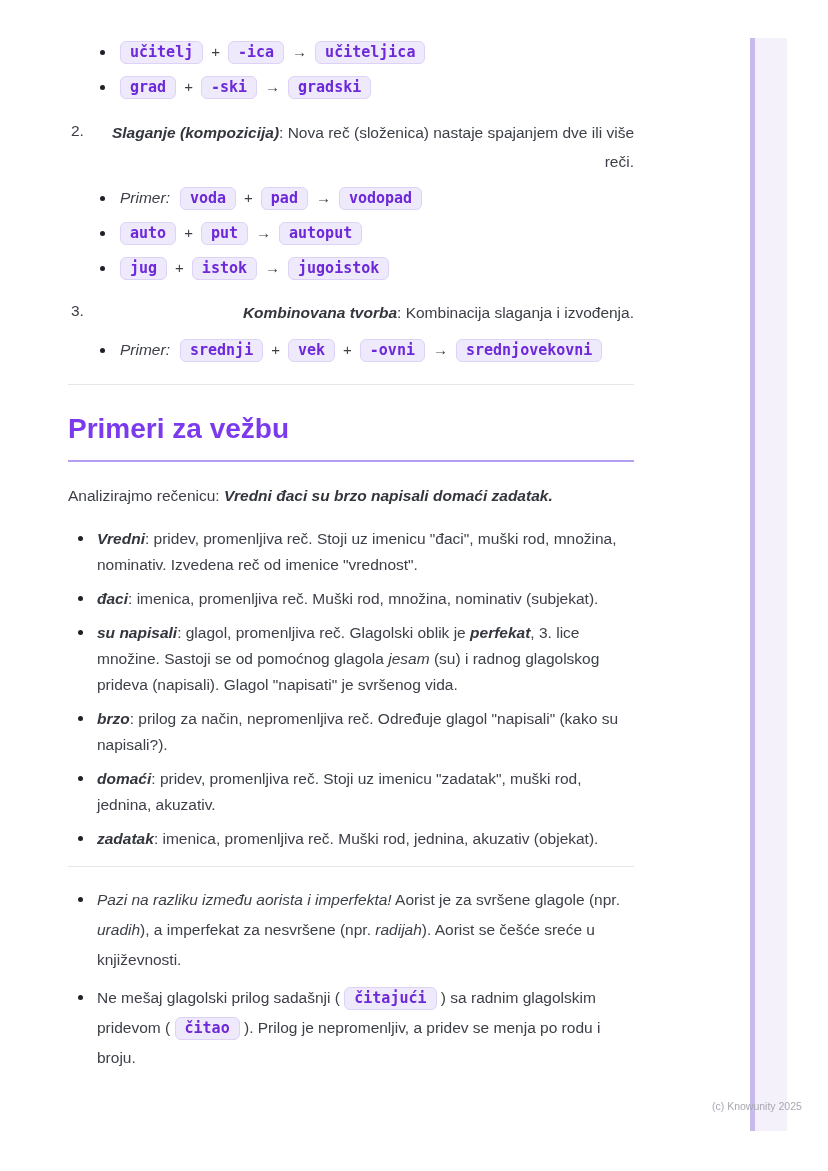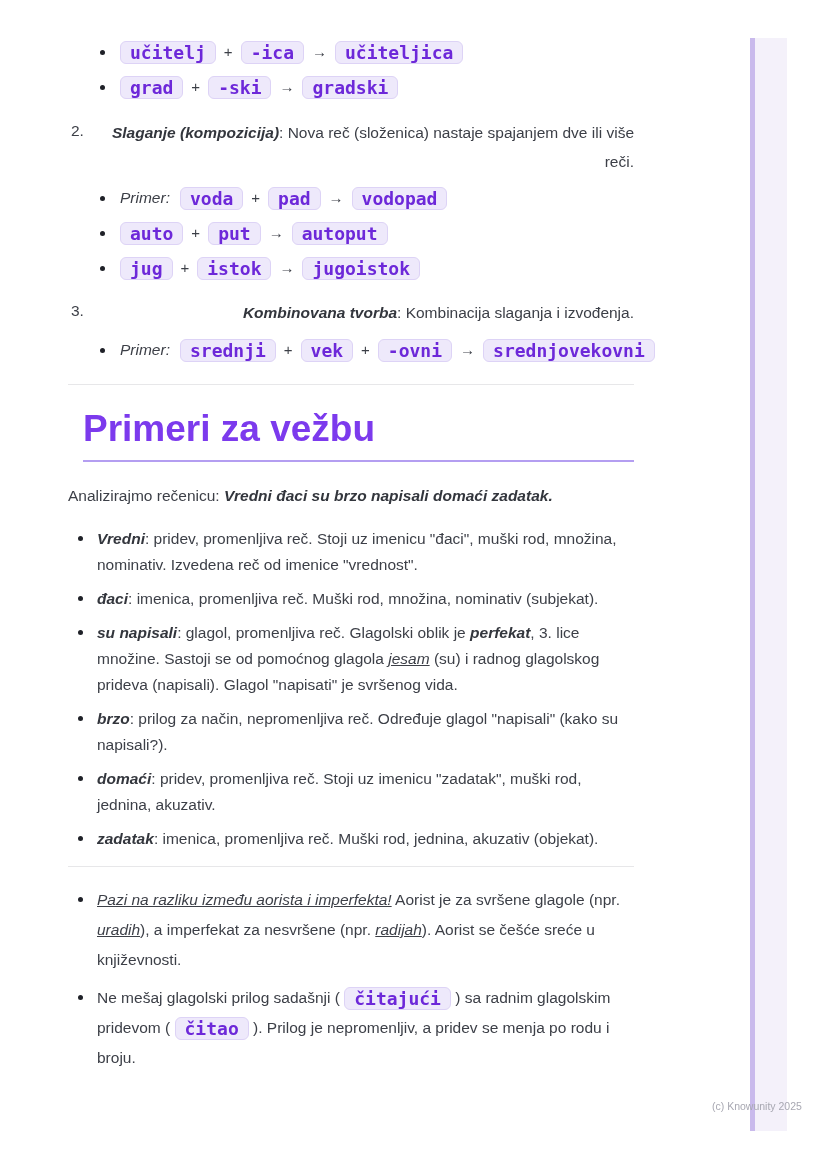"učitelj" .code { font-size: 18px -> 15px }
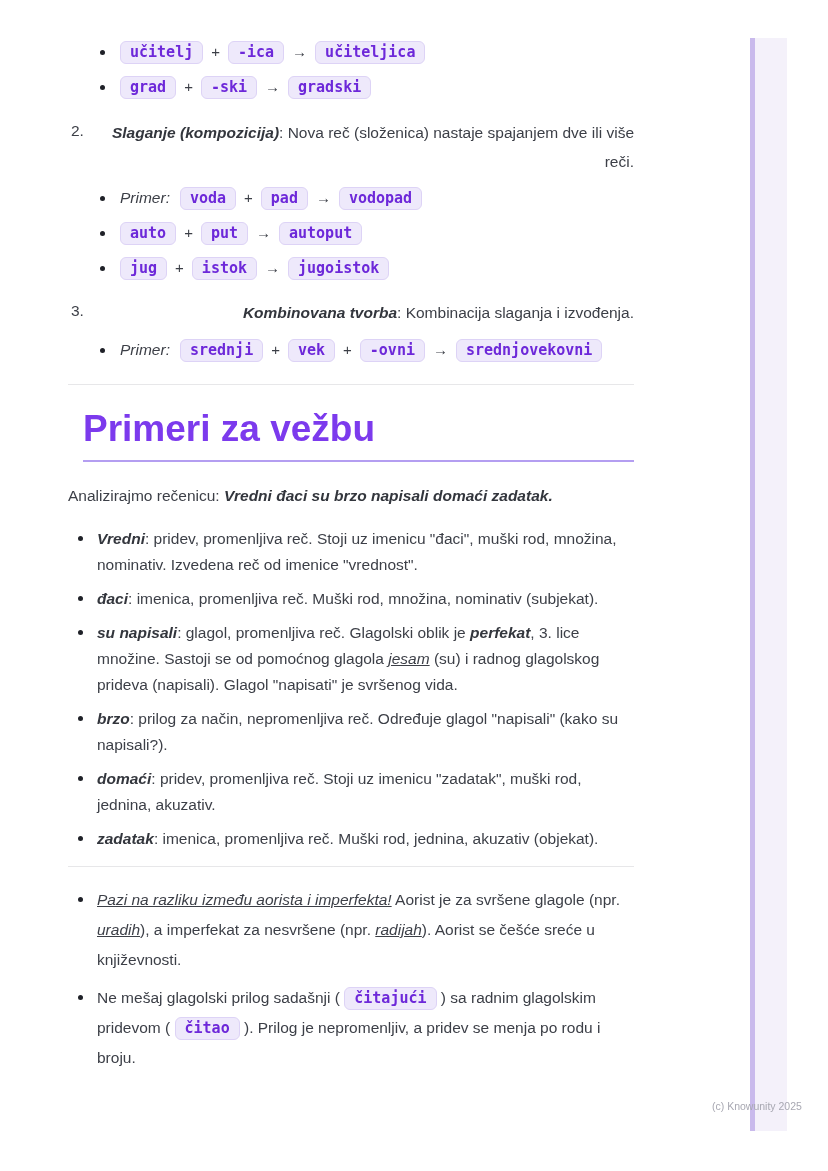"Primeri za vežbu" h2 { font-size: 37px -> 28px; margin: 26px 0 0 15px -> 26px 0 0 0 }
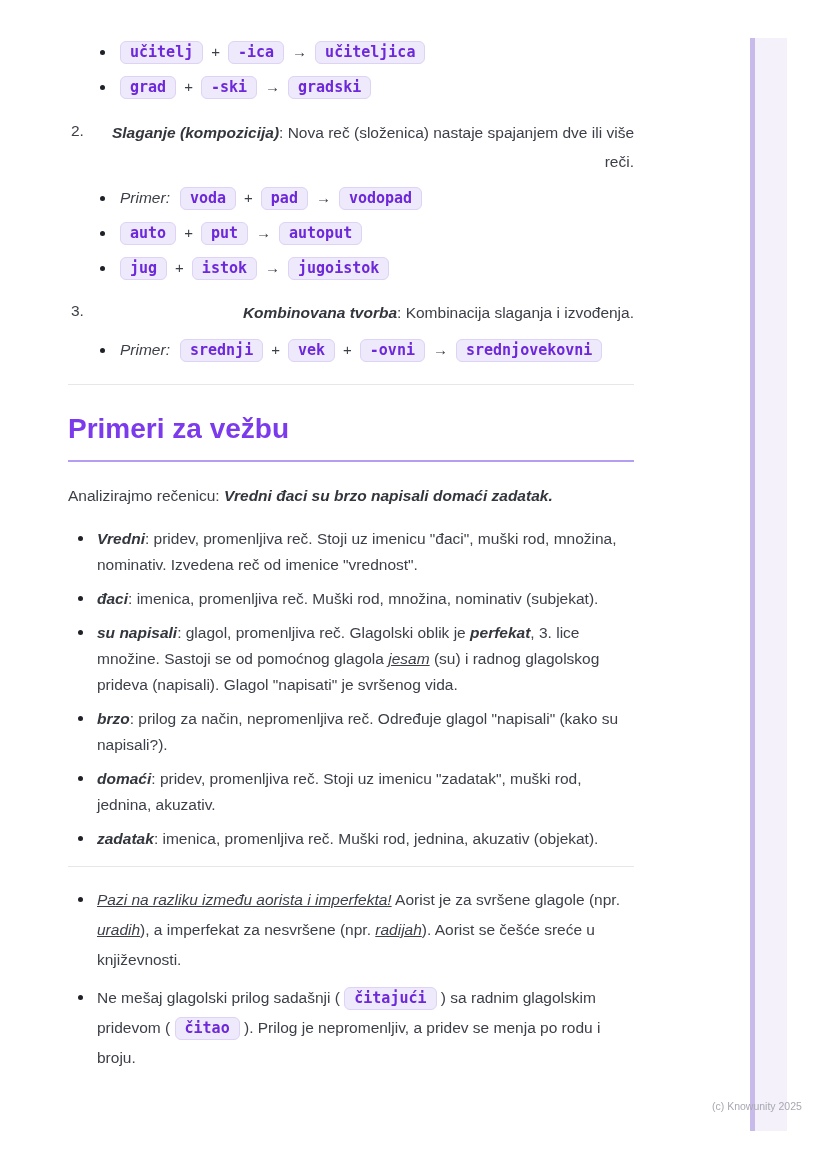"jesam" i { text-decoration: underline -> none }
